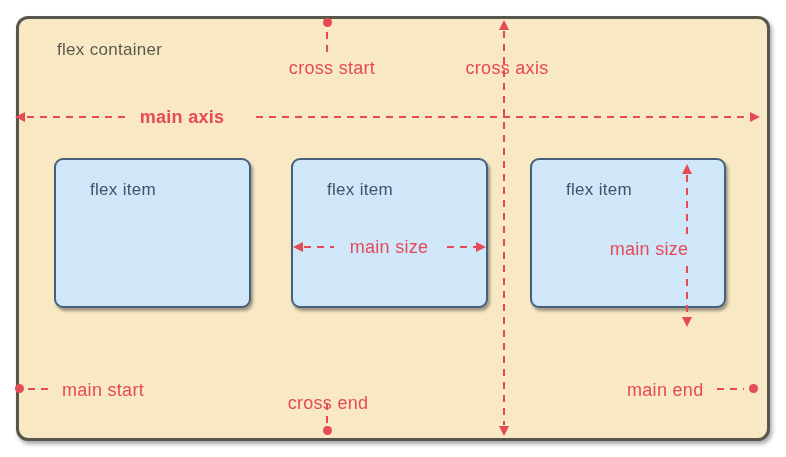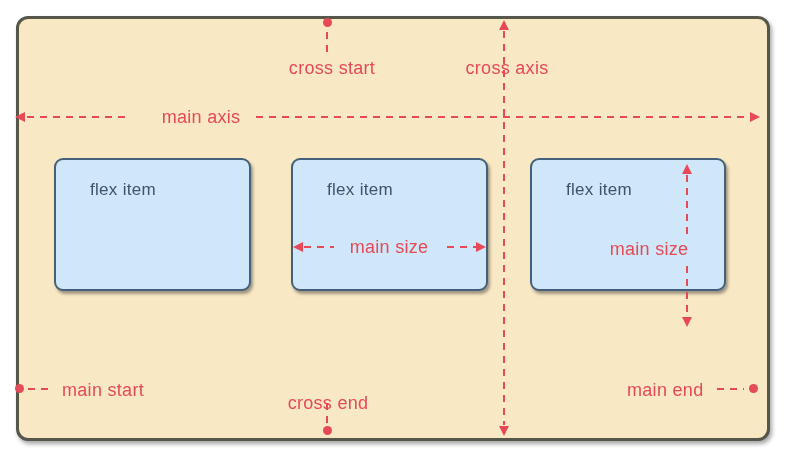"flex container" div.container-label { html: none -> <div>flex container</div> }
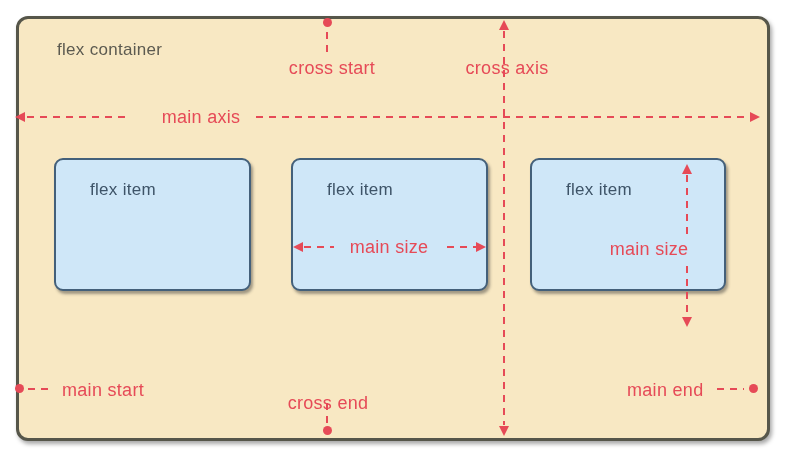"main axis" div.red-label { font-weight: none -> bold; left: 147px -> 128px }
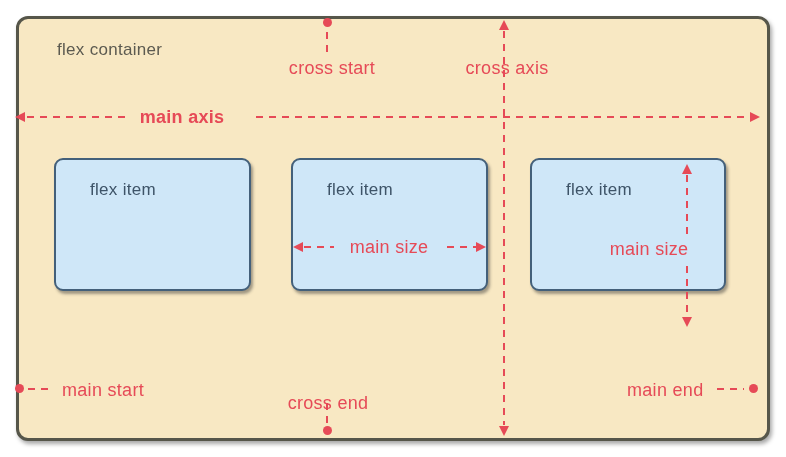"flex item" .flex-item { height: 133px -> 150px }
